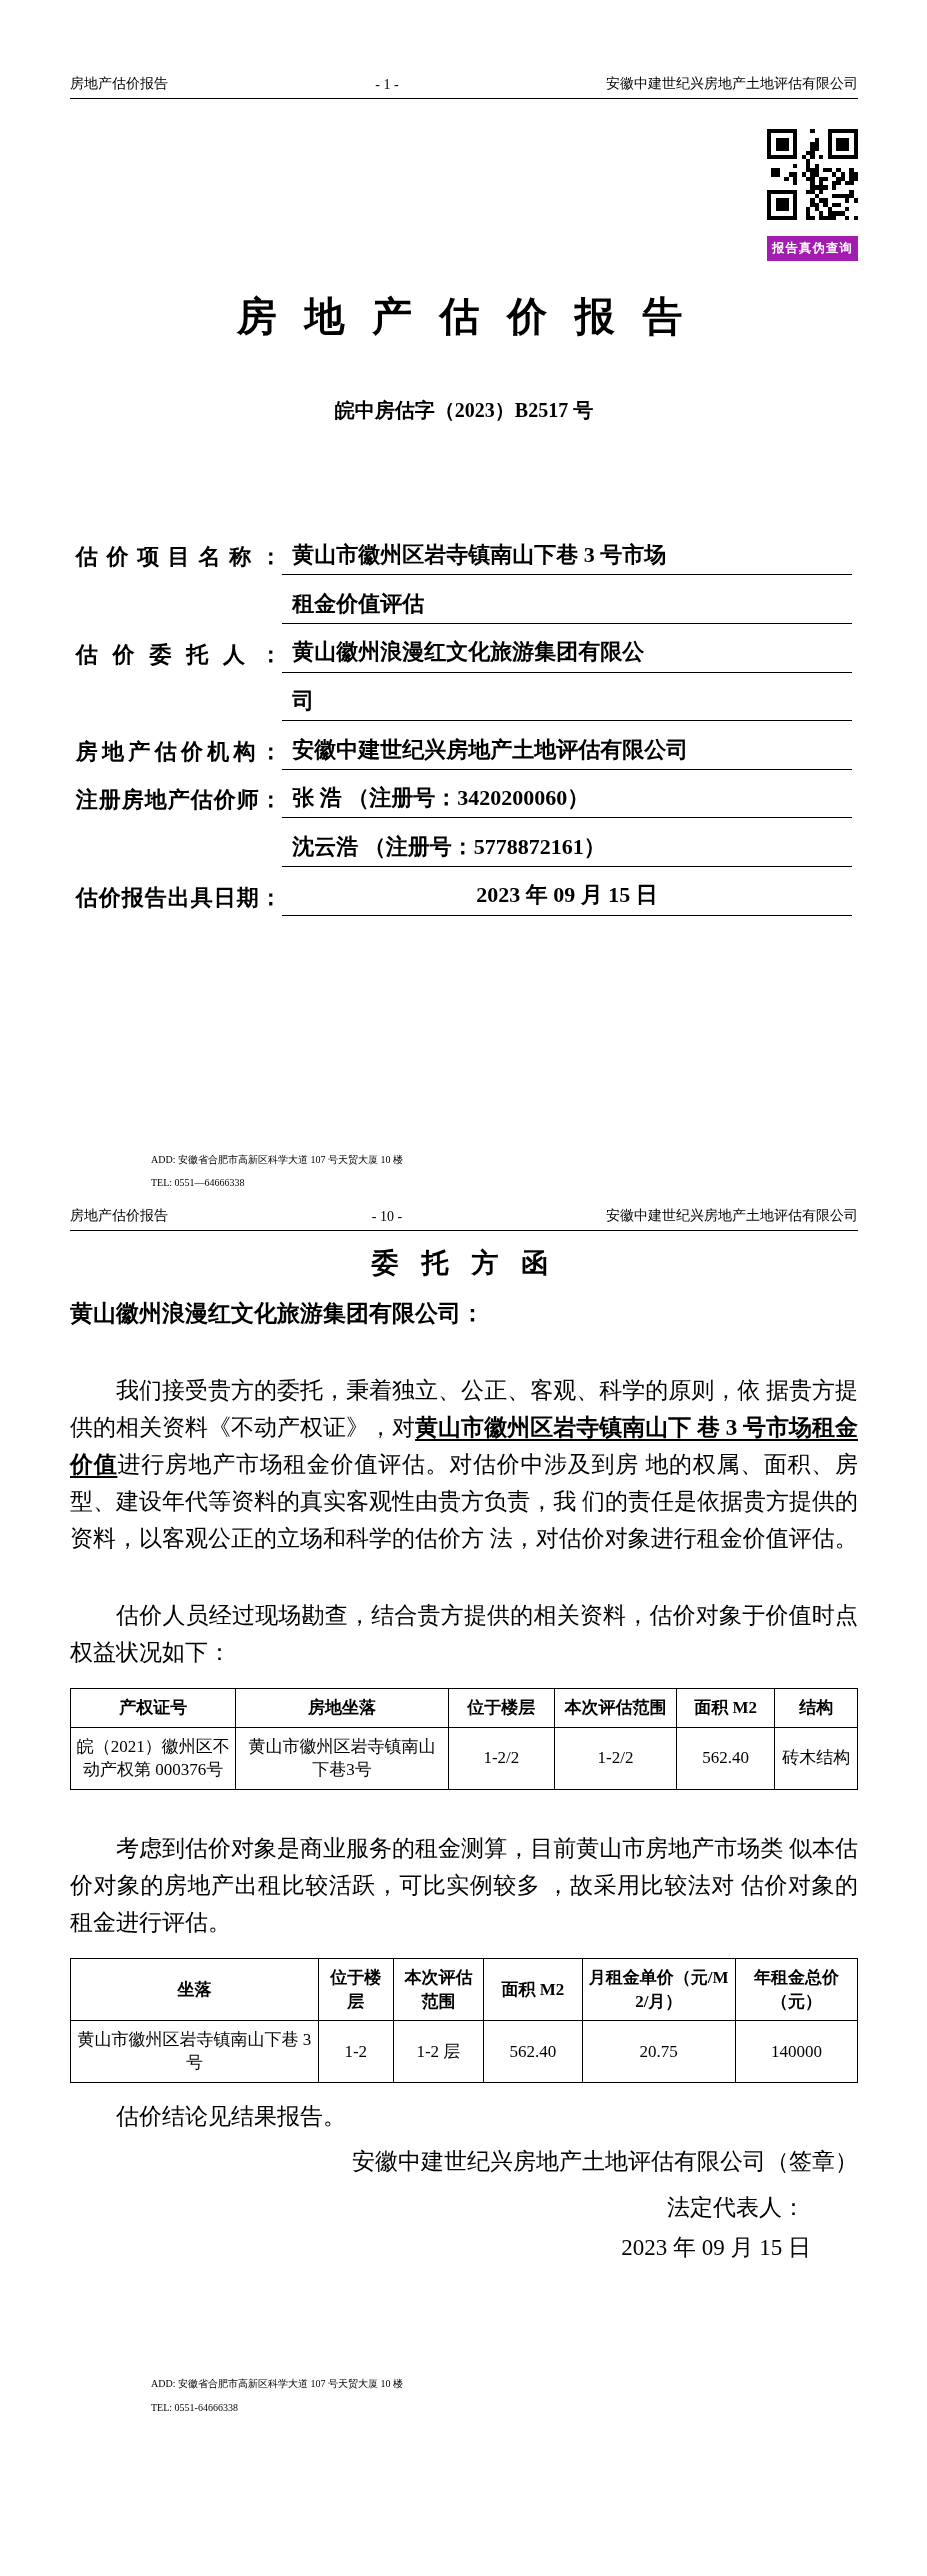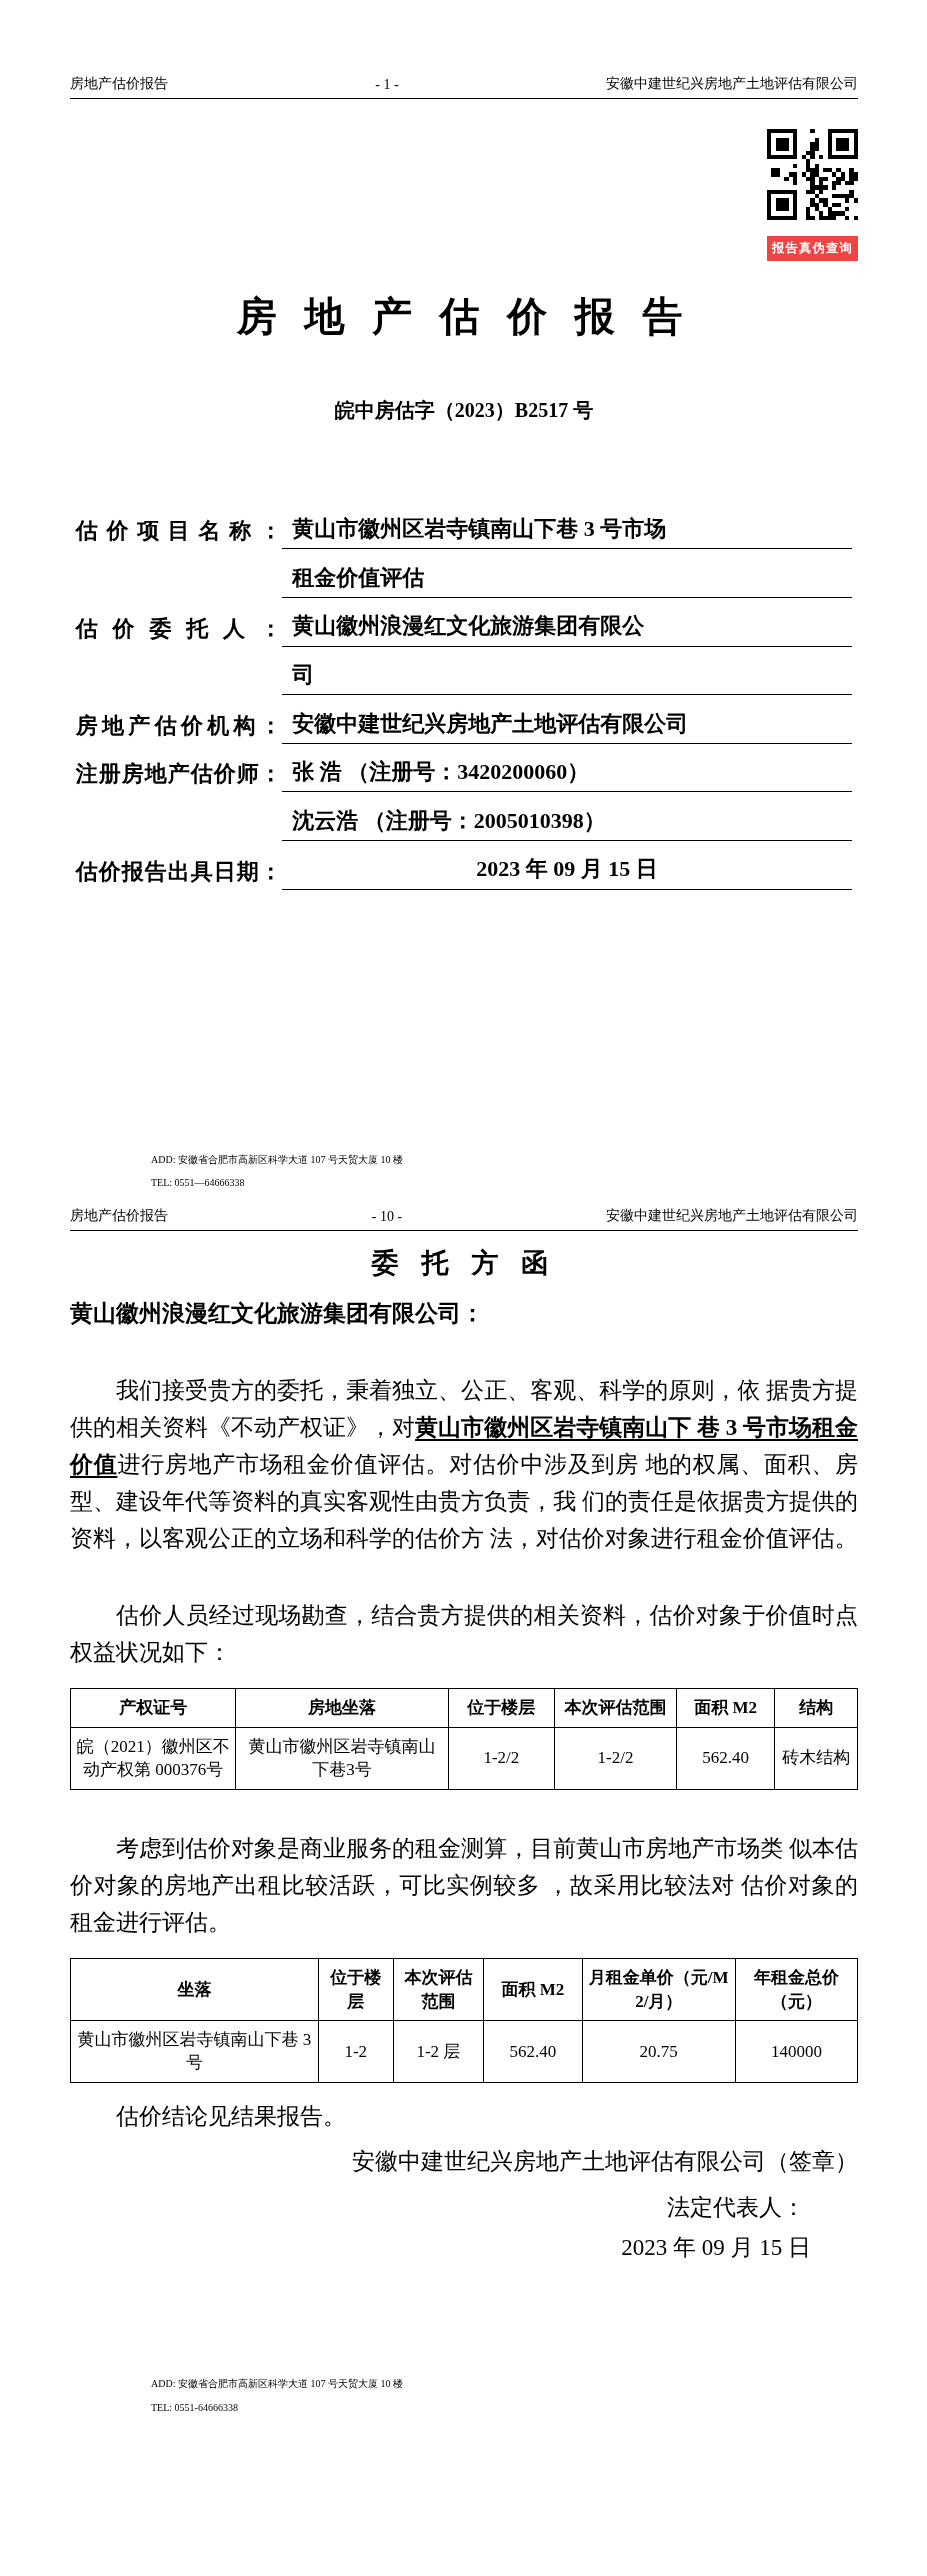"报告真伪查询" .qr-caption { background: #ef4444 -> #a21caf }
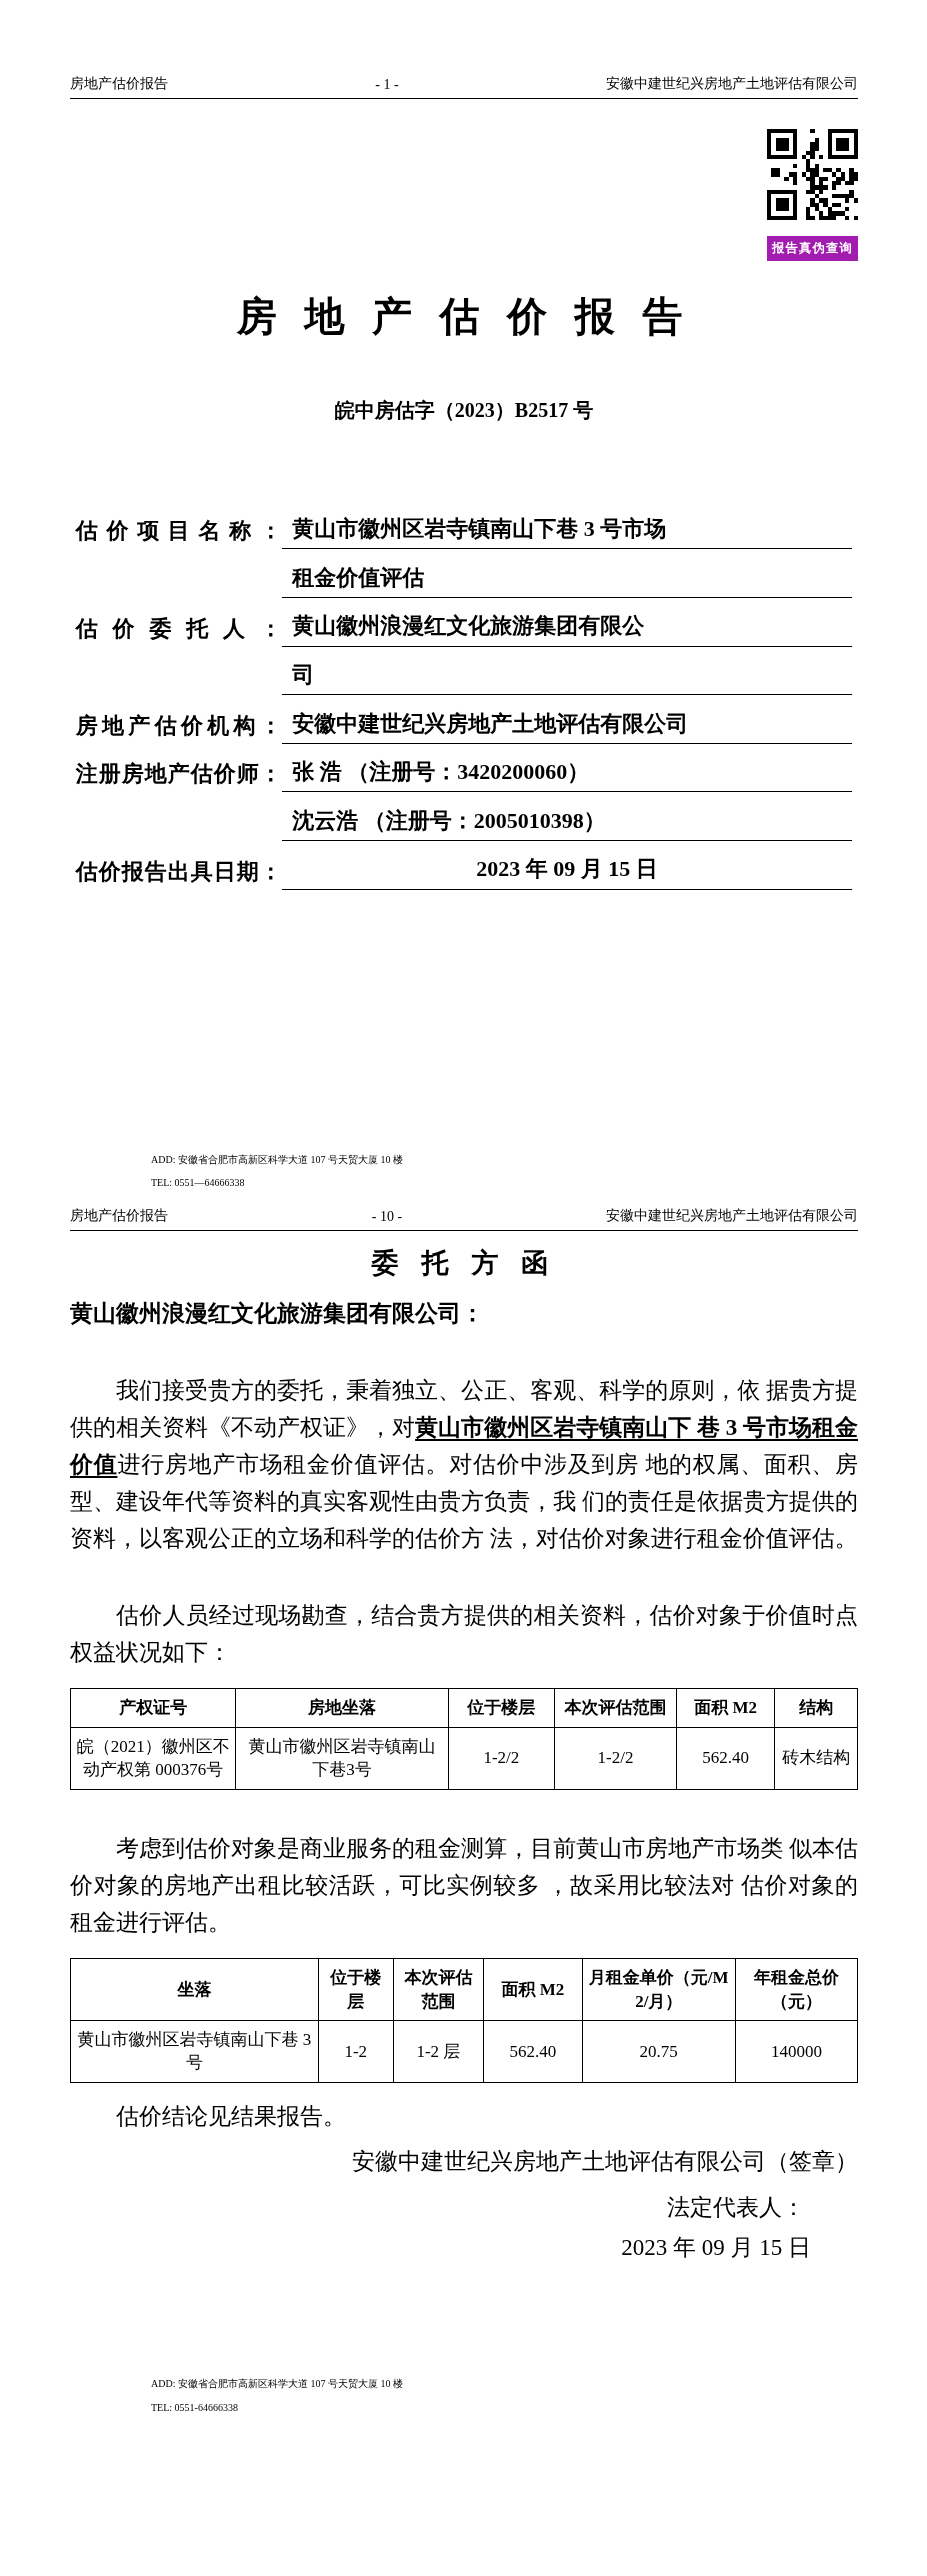"估价项目名称：" .fields { margin-top: 86px -> 112px }
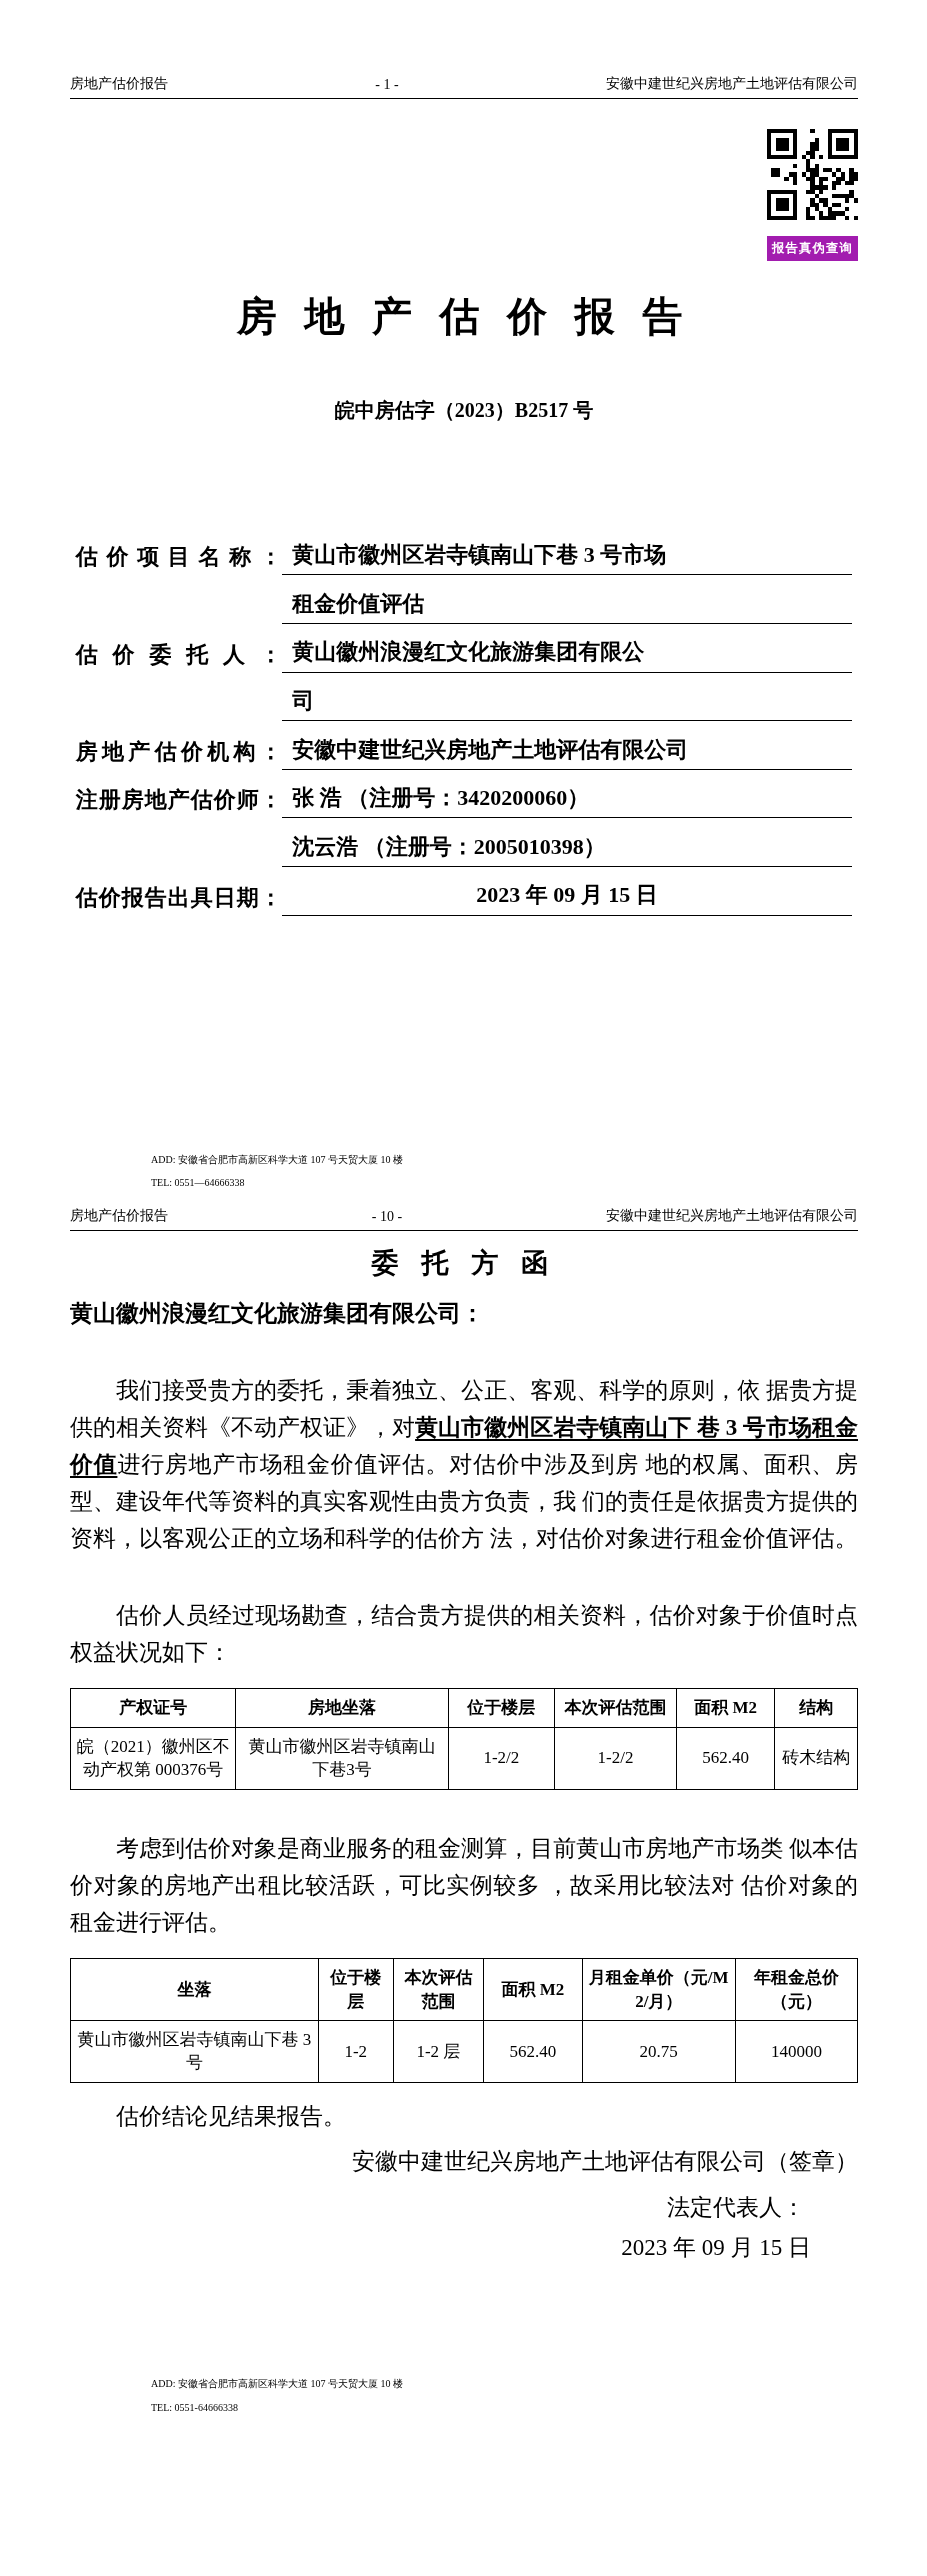"沈云浩 （注册号：2005010398）" span.f-value { text: 2005010398 -> 5778872161 }
